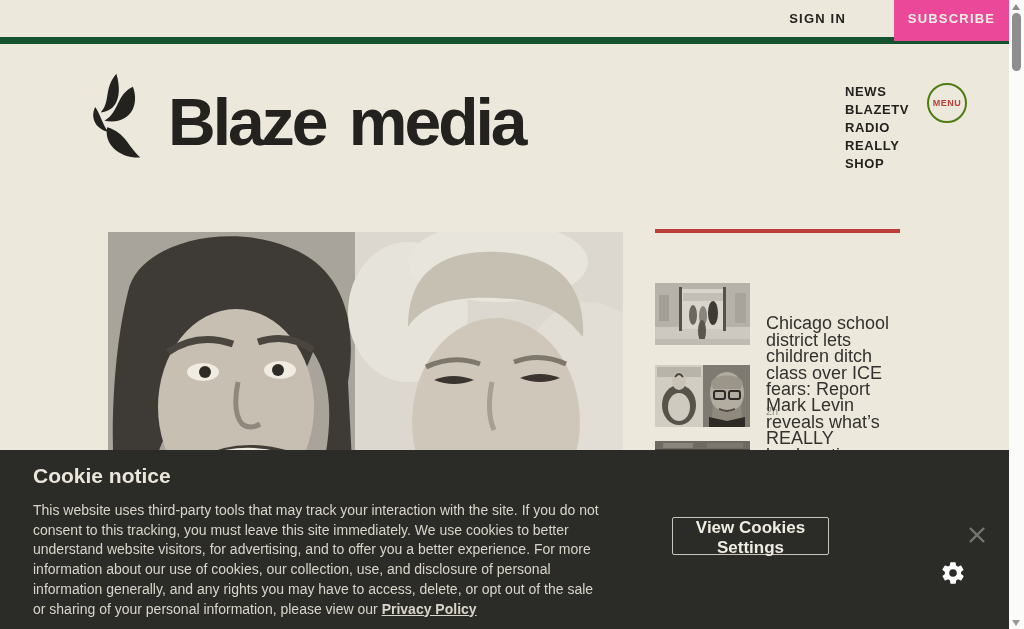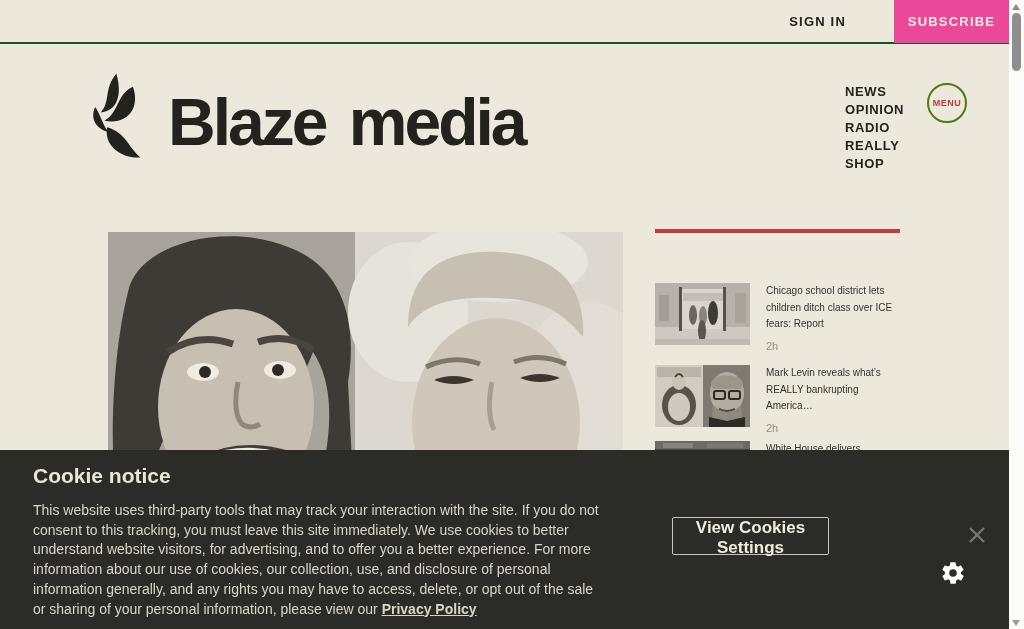"SIGN IN" .topbar { border-bottom: 2px solid #14532d -> 7px solid #14532d }
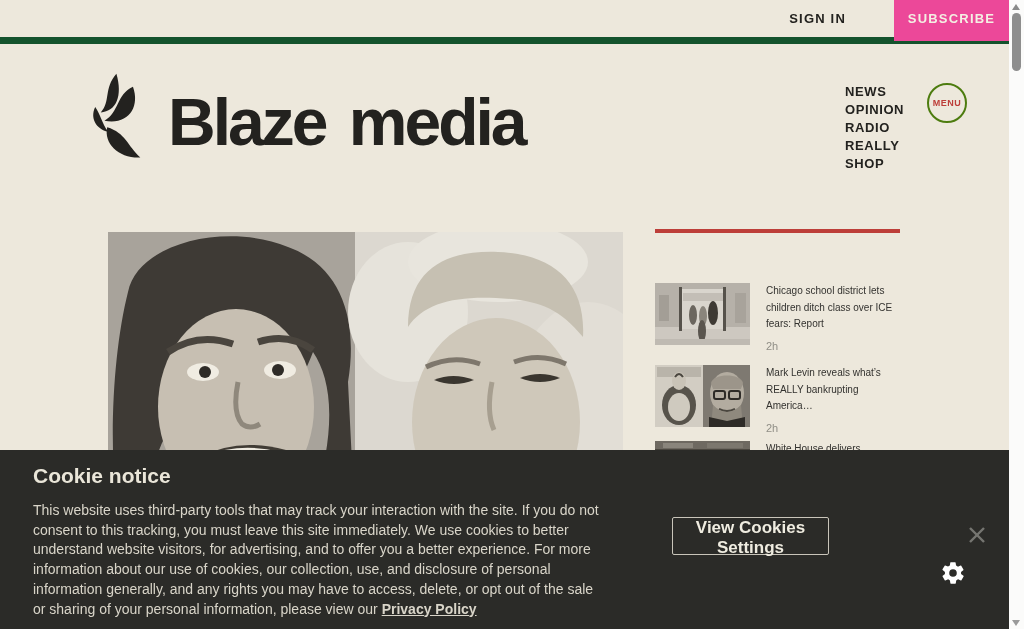"OPINION" li { text: OPINION -> BLAZETV }
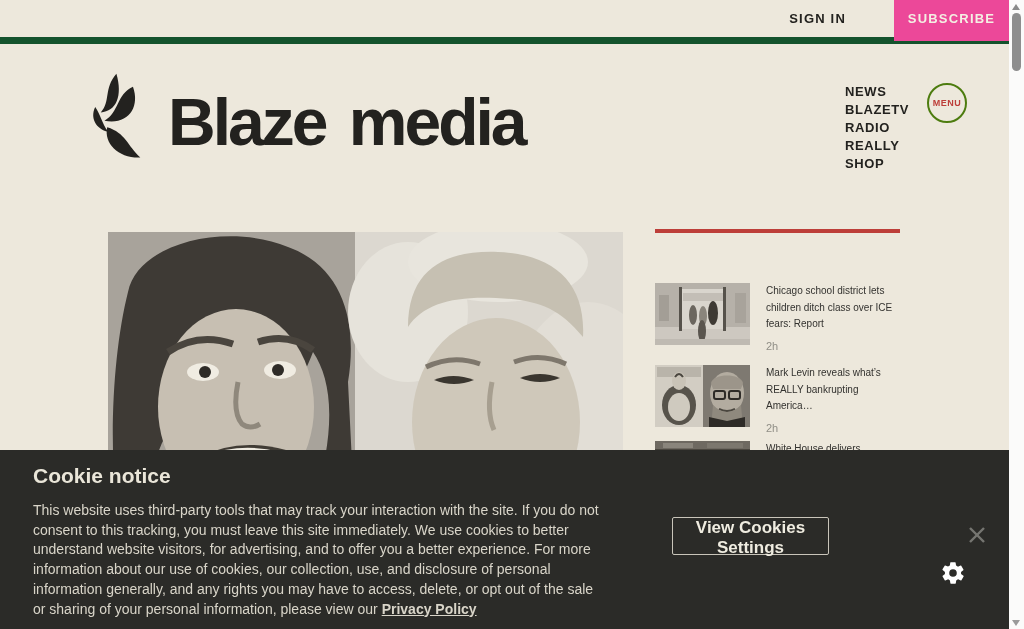"Chicago school district lets children" .article-title { font-size: 10px -> 18px; margin-top: none -> 32px }
